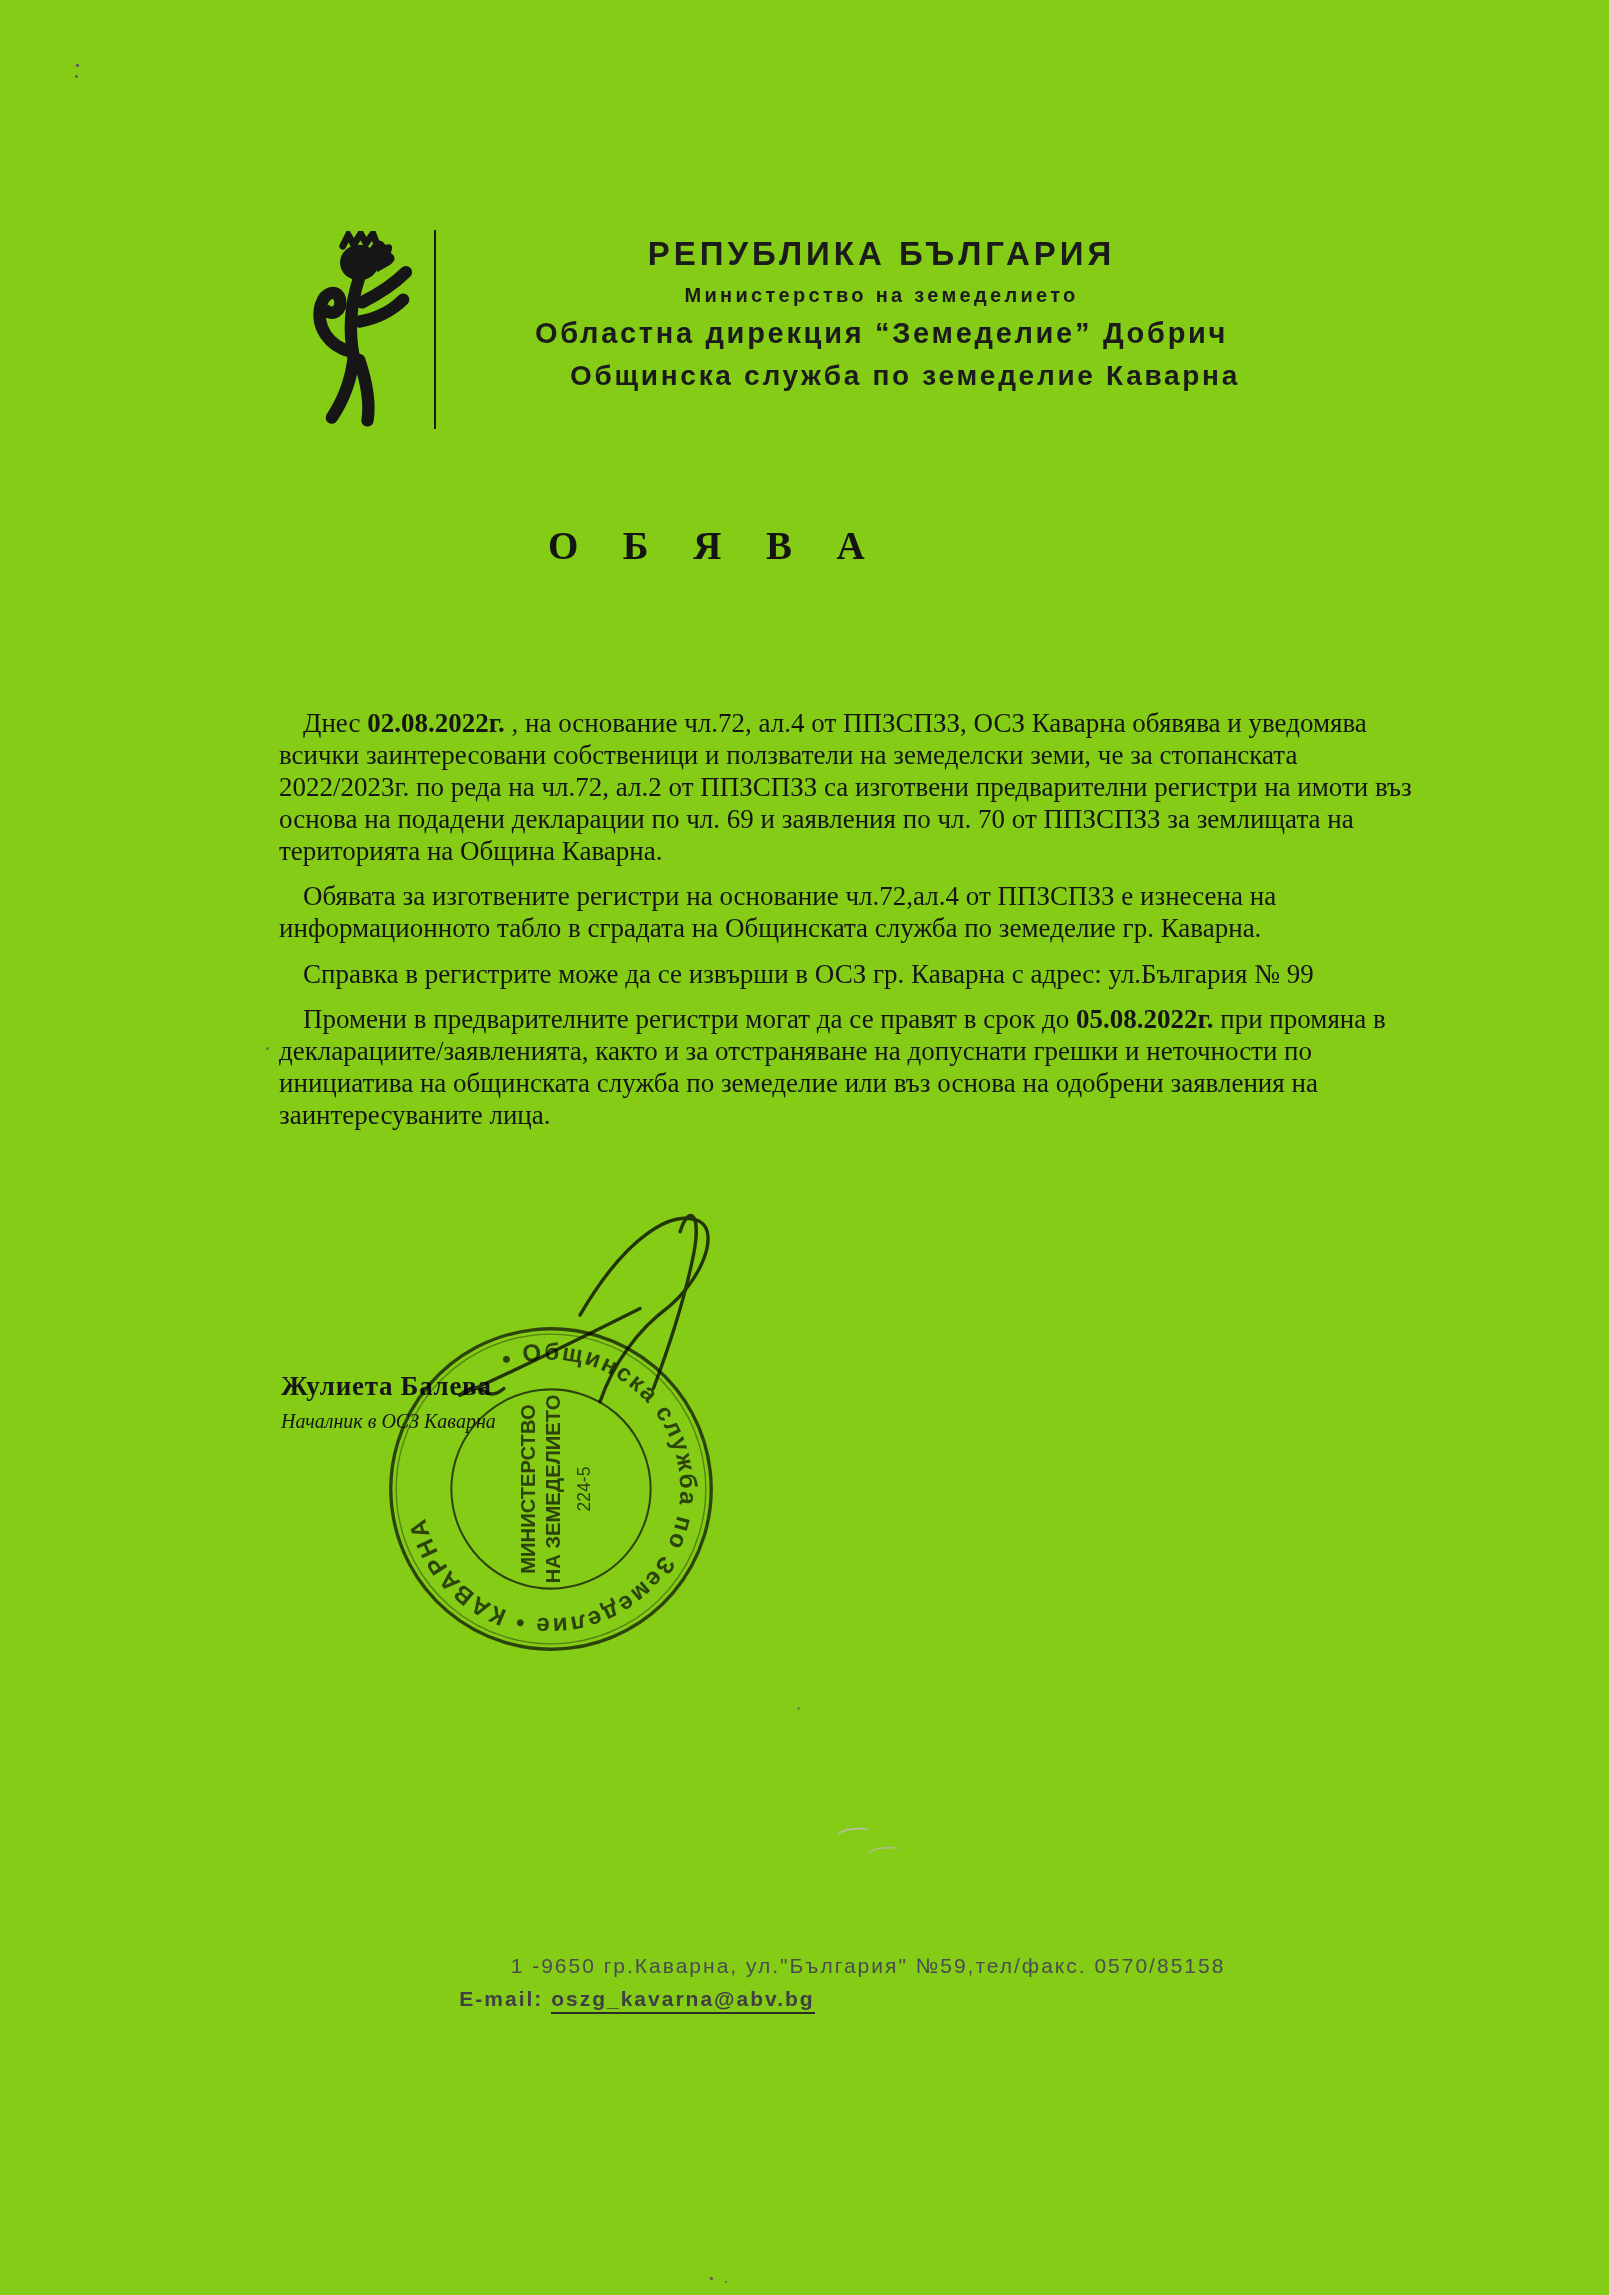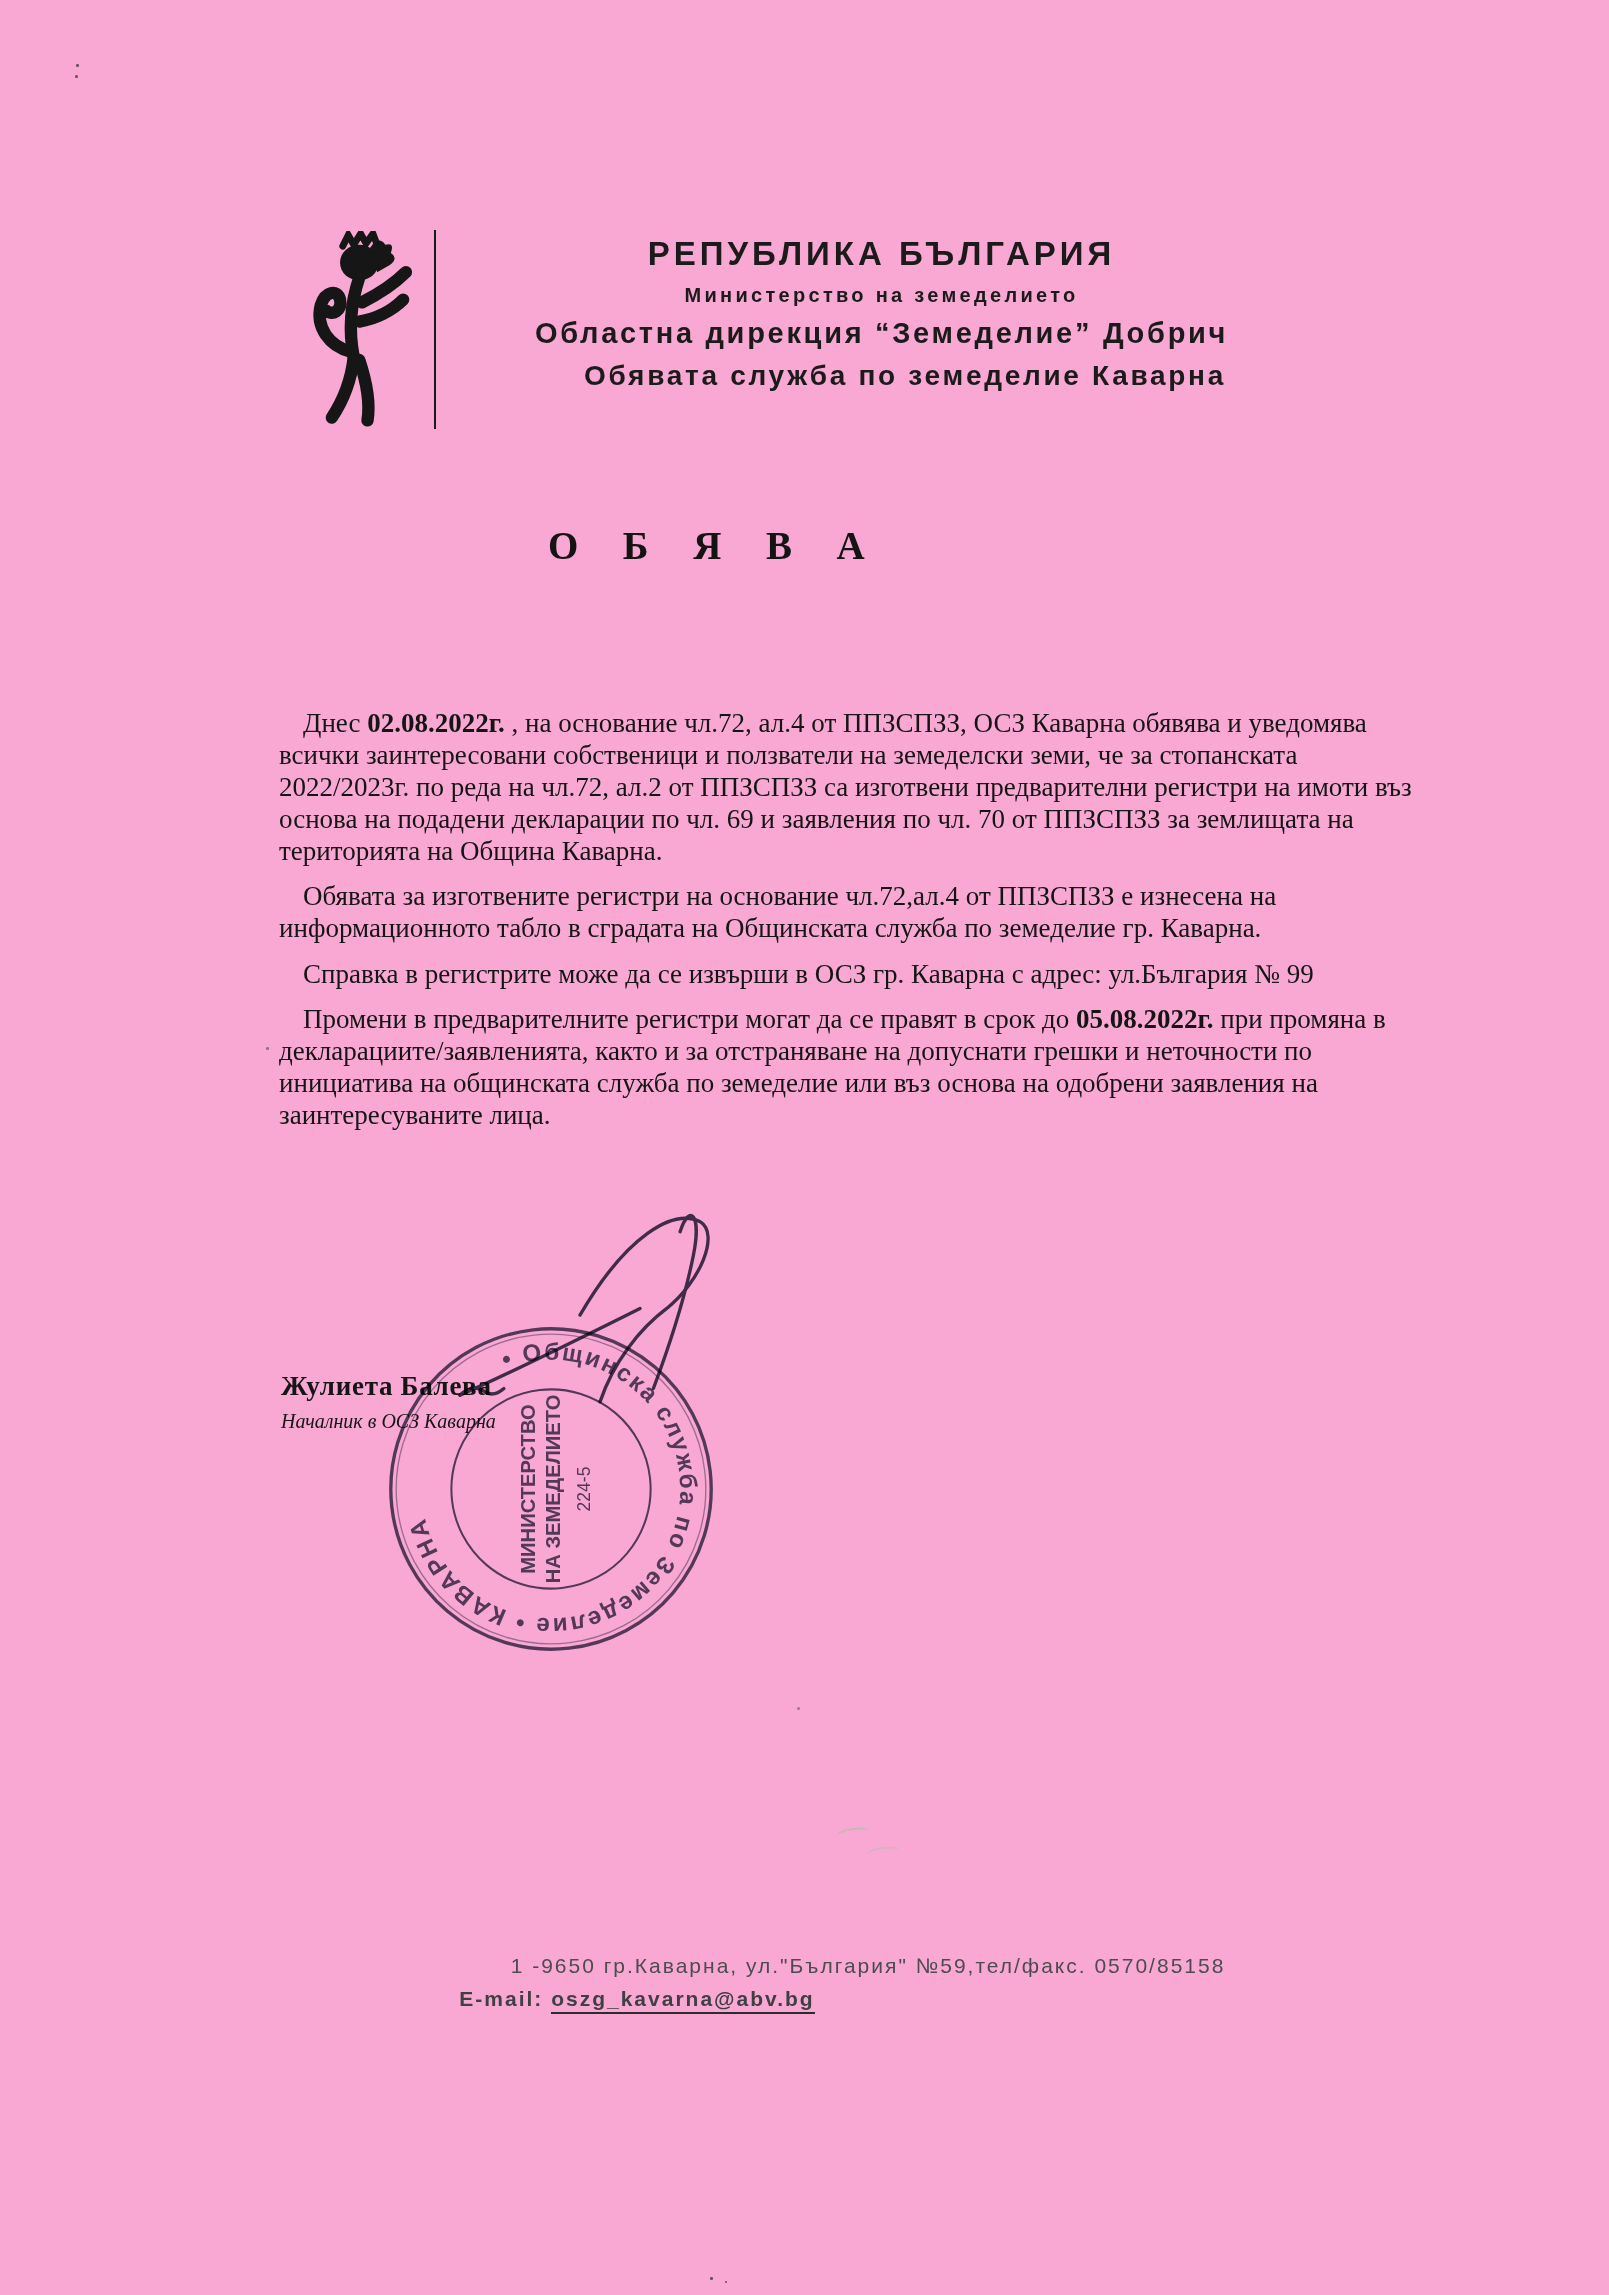"РЕПУБЛИКА БЪЛГАРИЯ" .page { background: #f9a8d4 -> #84cc16 }
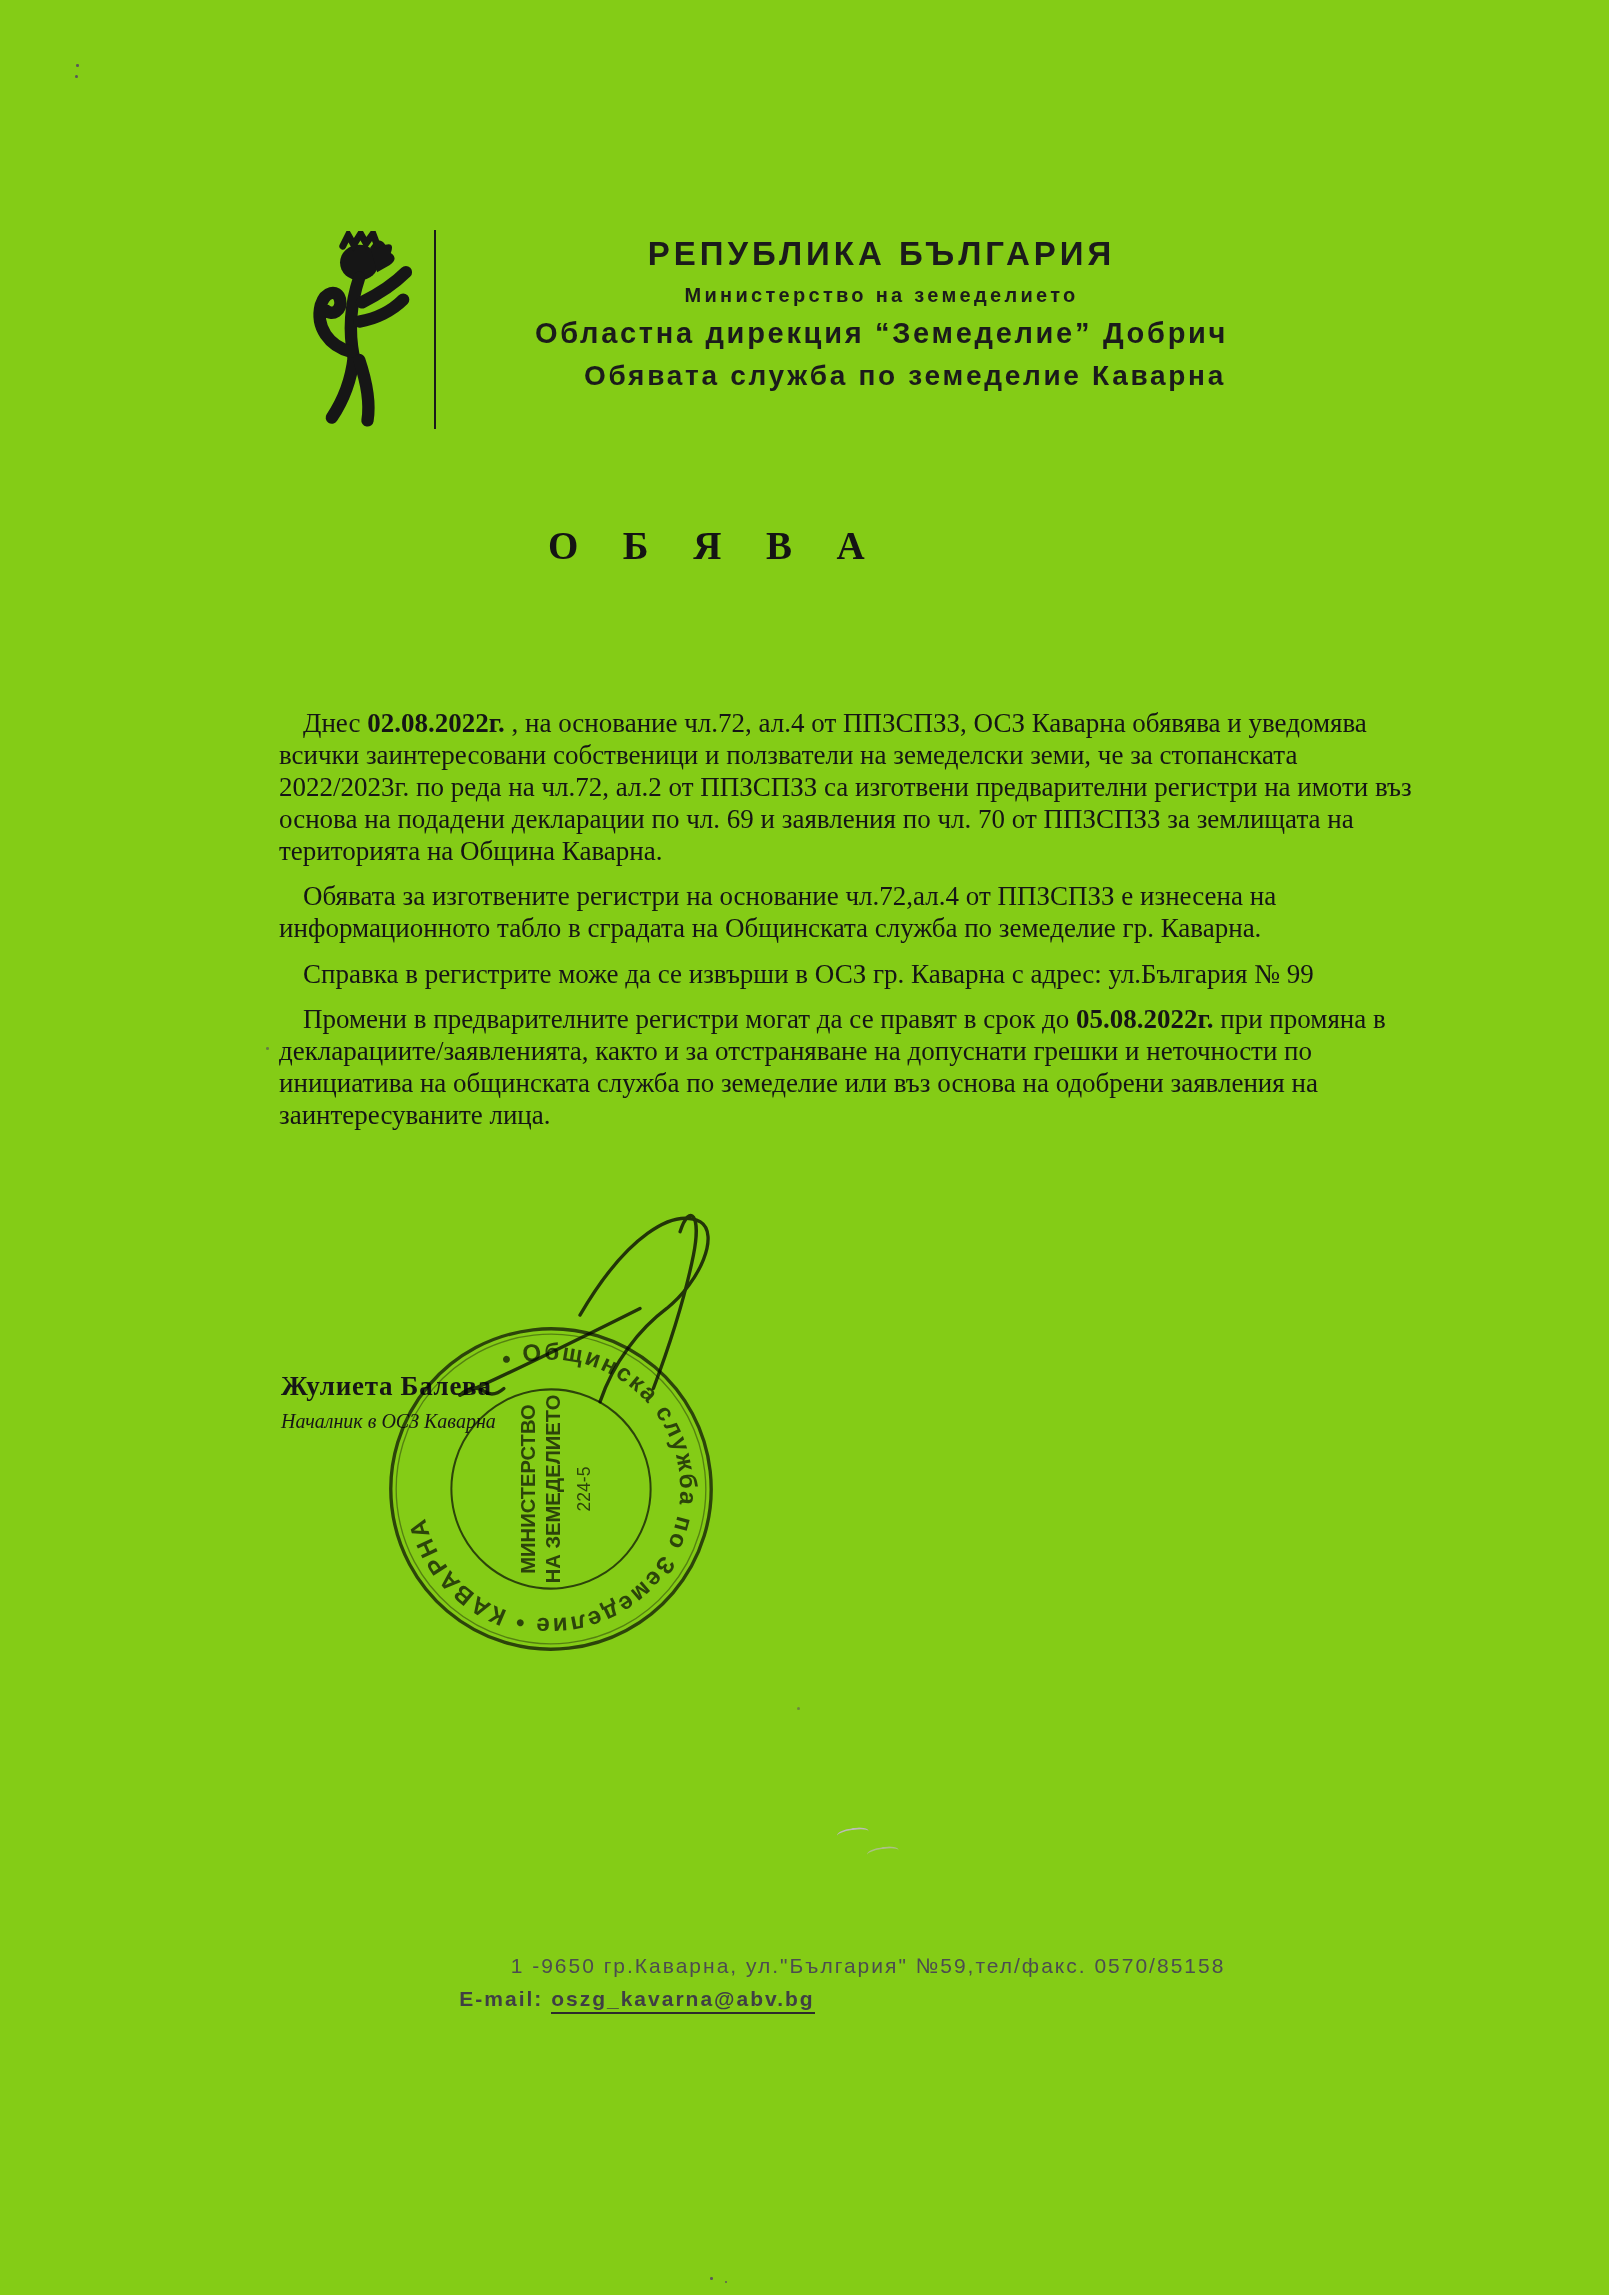"Обявата служба по земеделие Каварна" div.h-service { text: Обявата -> Общинска }
